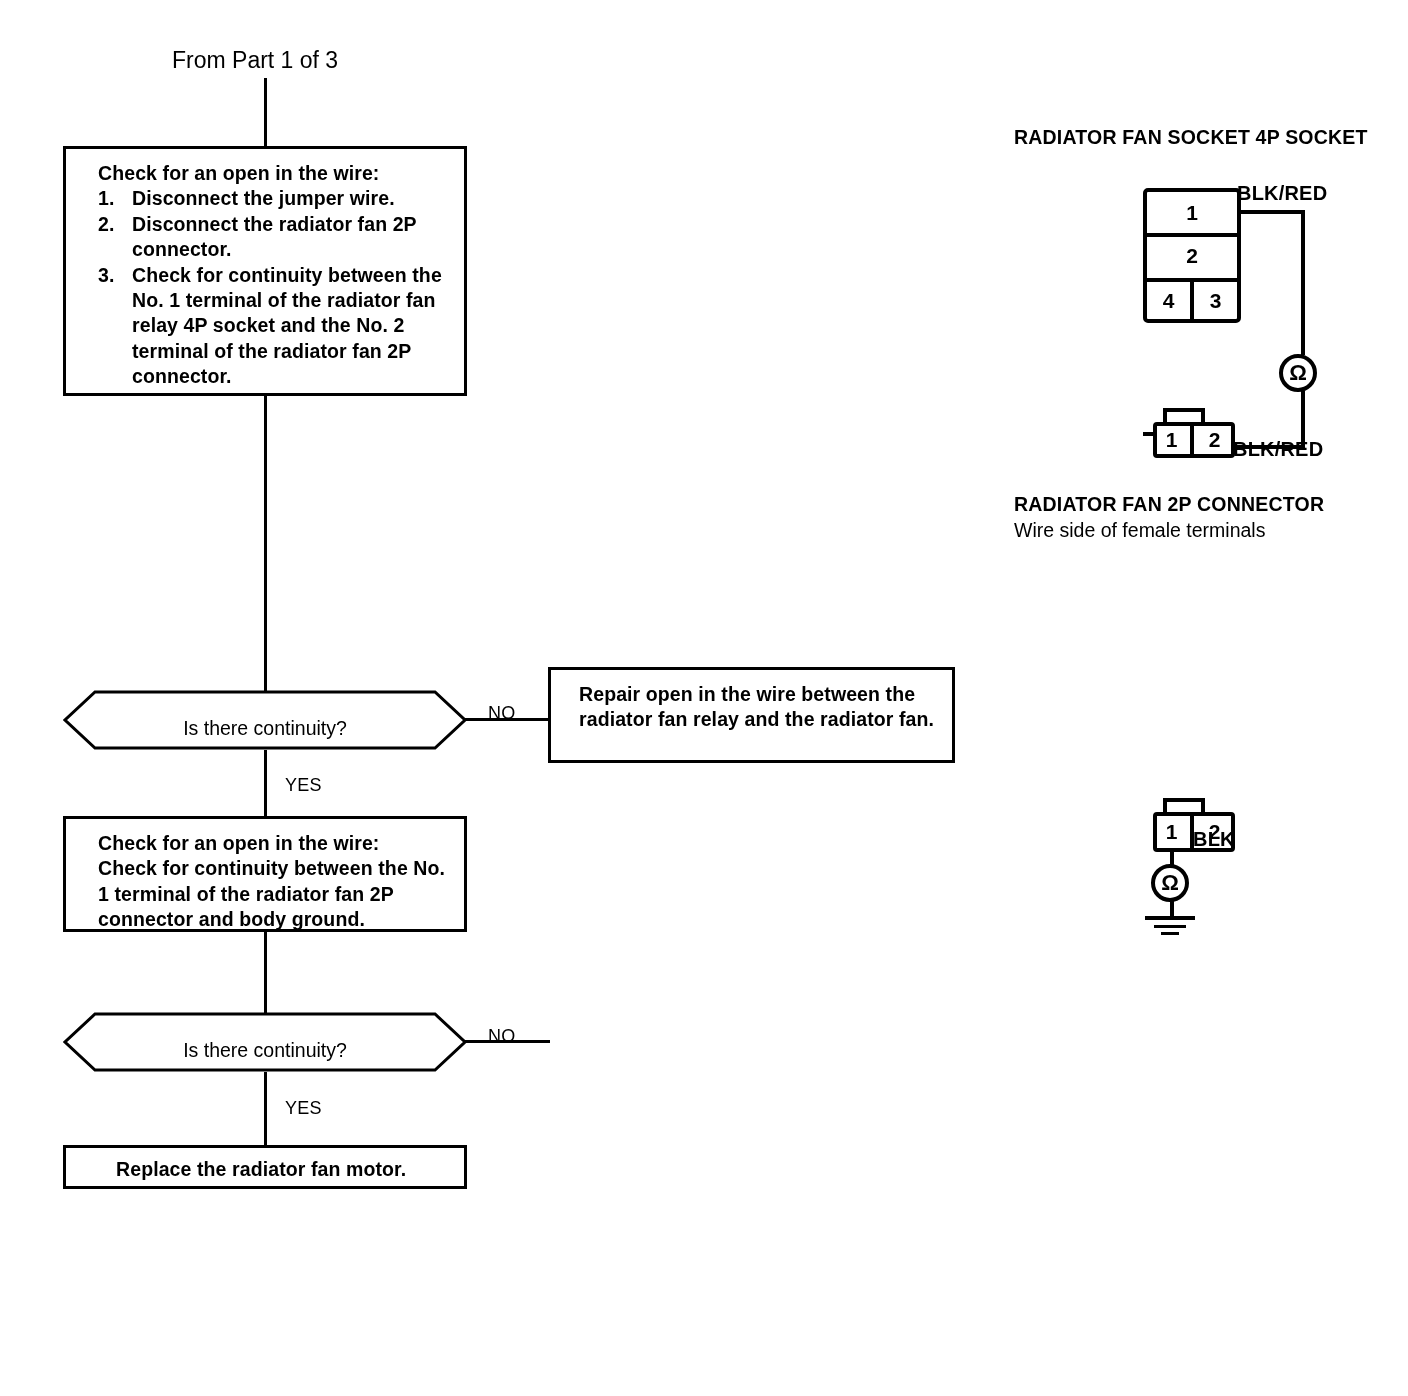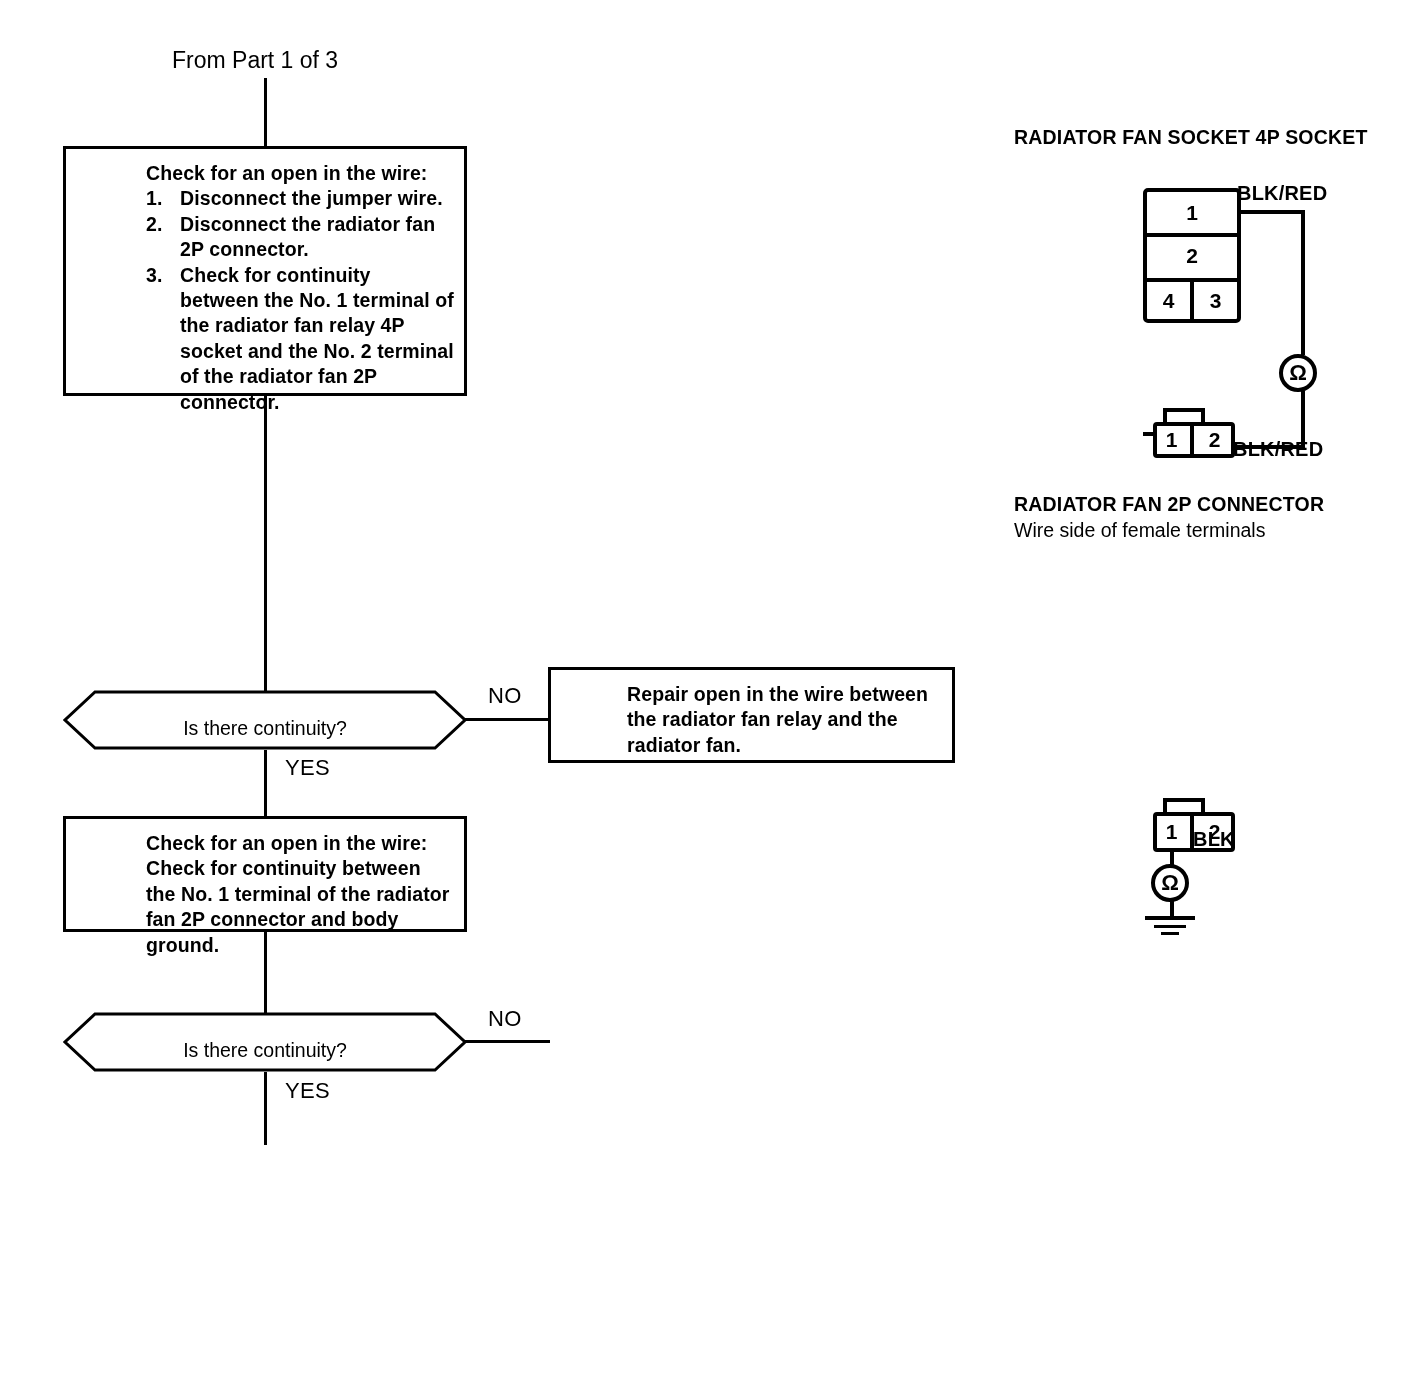"Check for an open in" .box-inner { margin-left: 48px -> none }
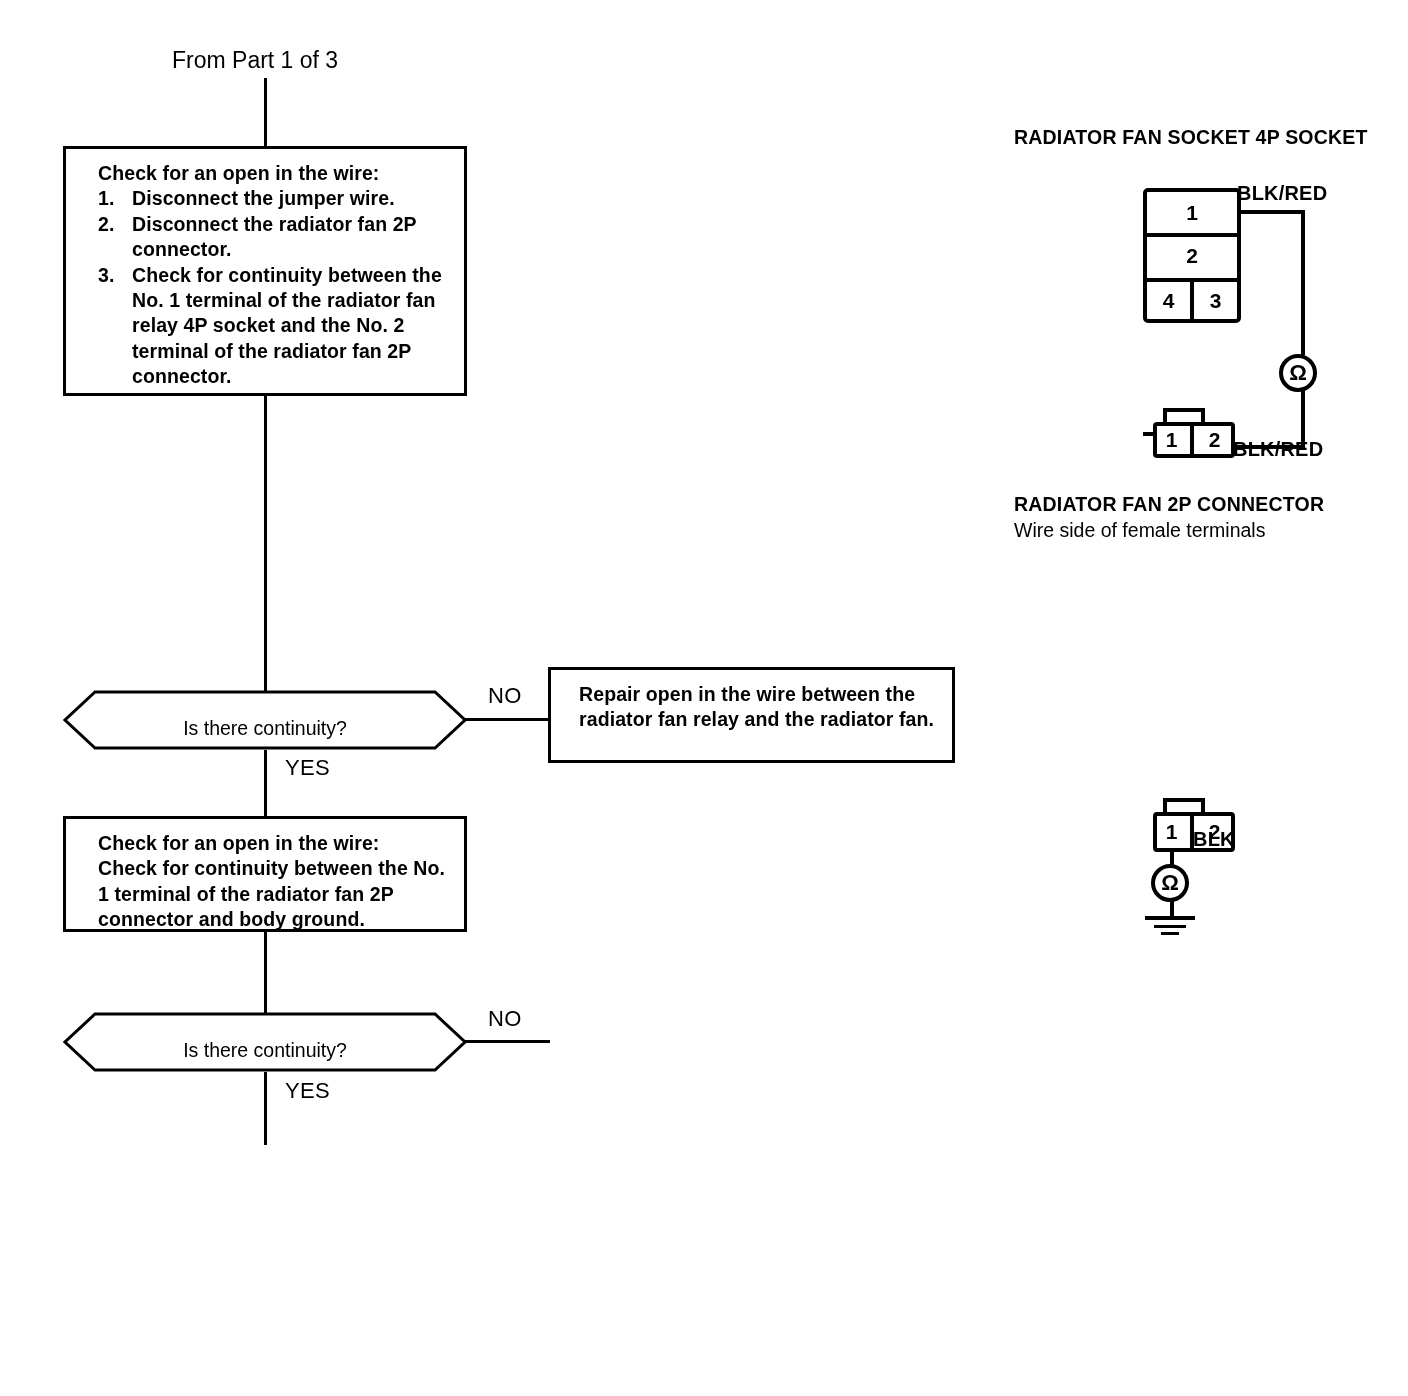"NO" .branch-label { font-size: 22px -> 18px; margin-top: none -> 20px }
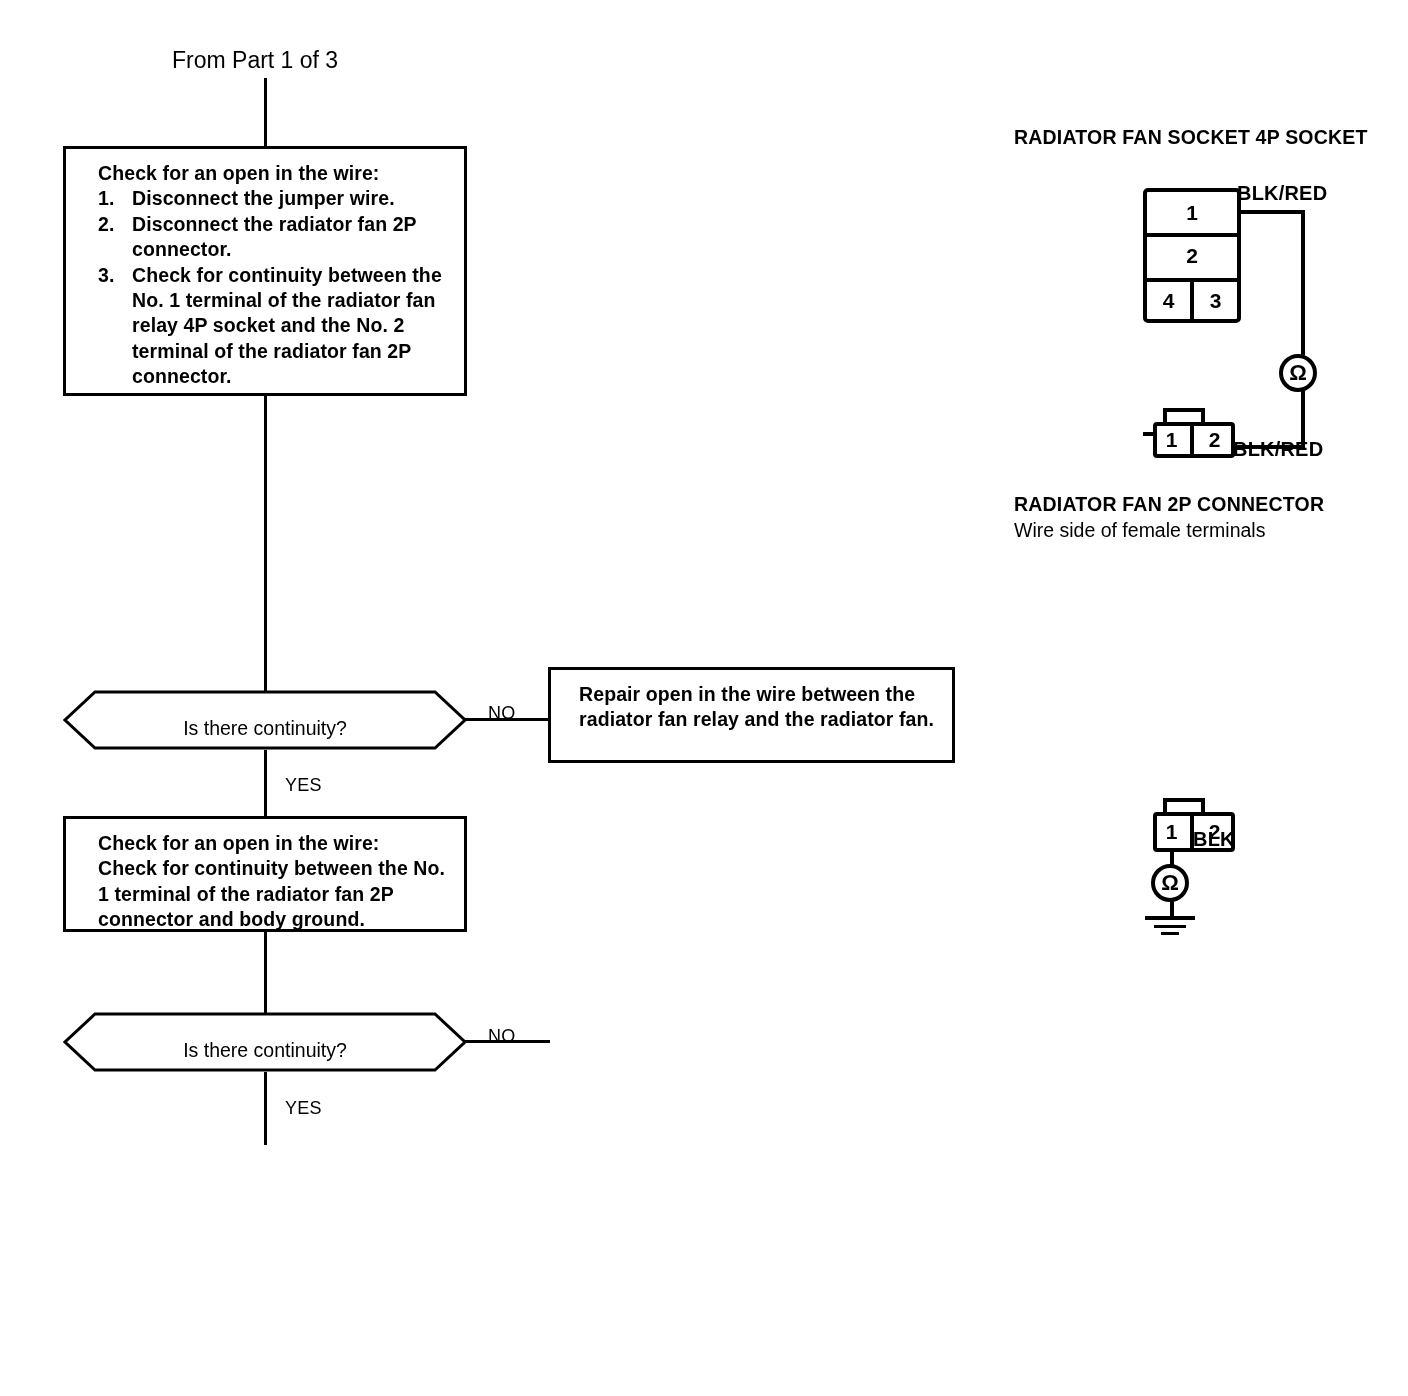"Replace the radiator fan motor." div.box { html: none -> <div> <div> <span>Replace the radiator fan motor.</span> </div> </div> }
